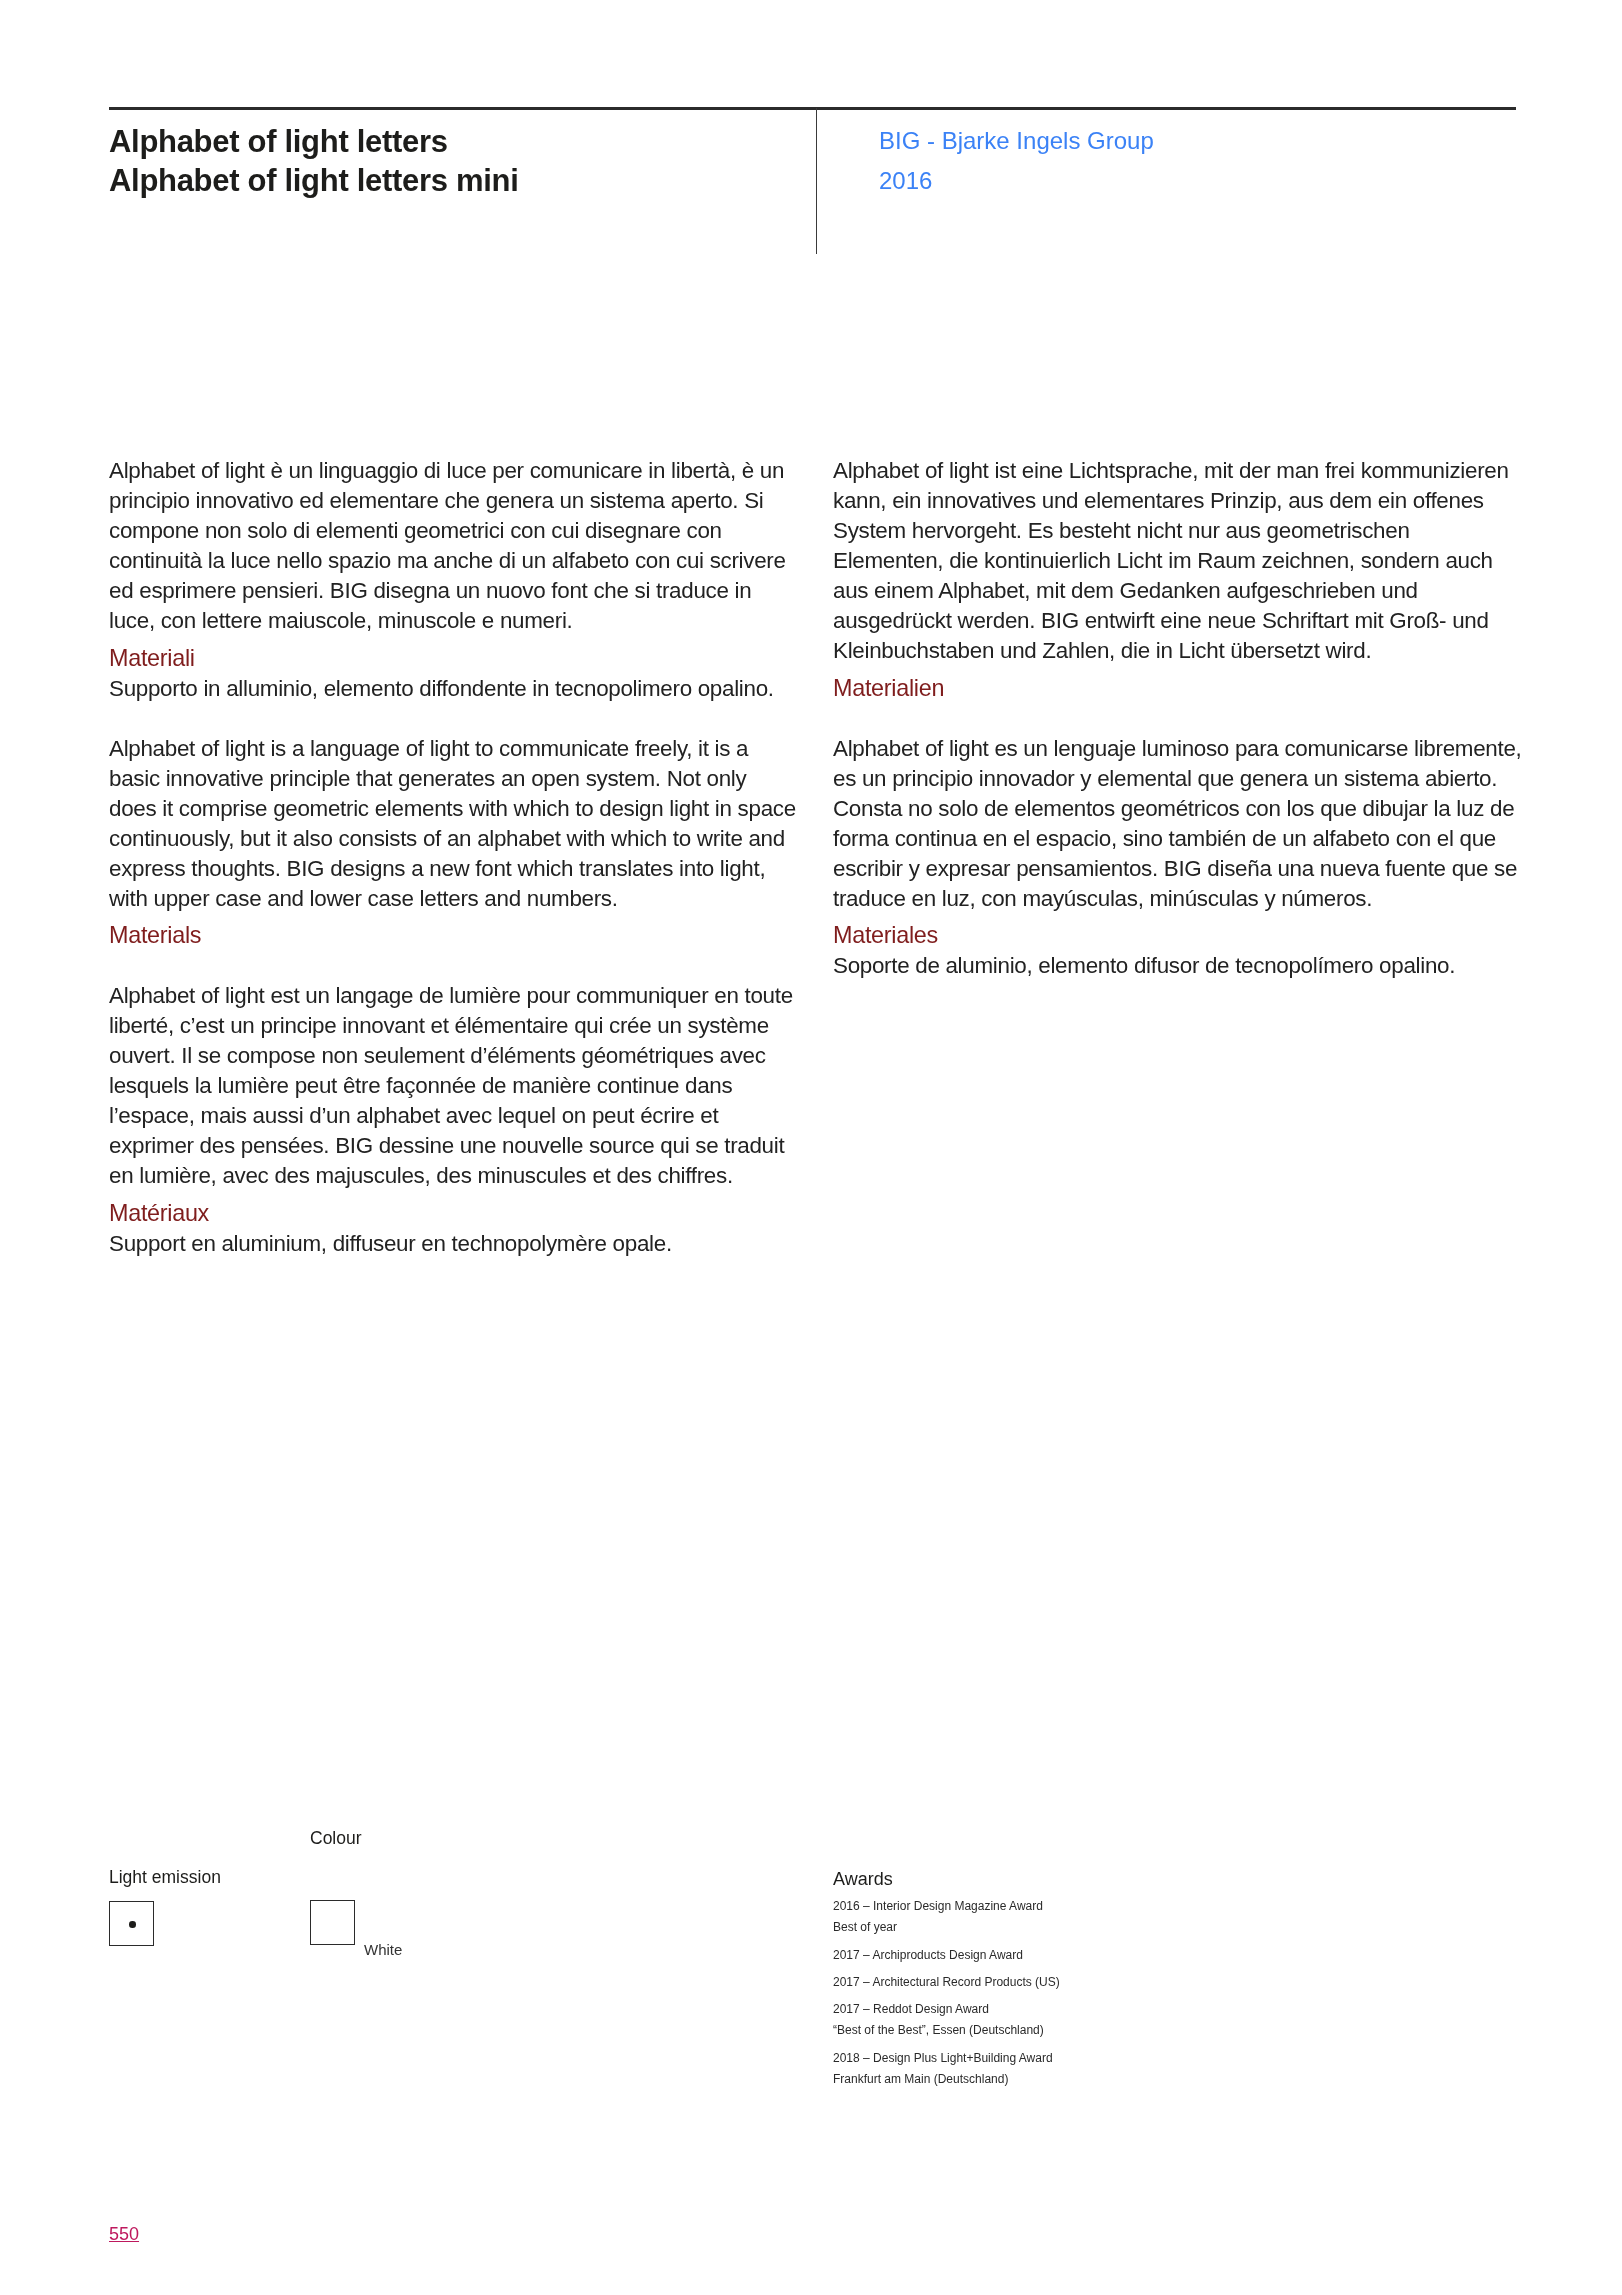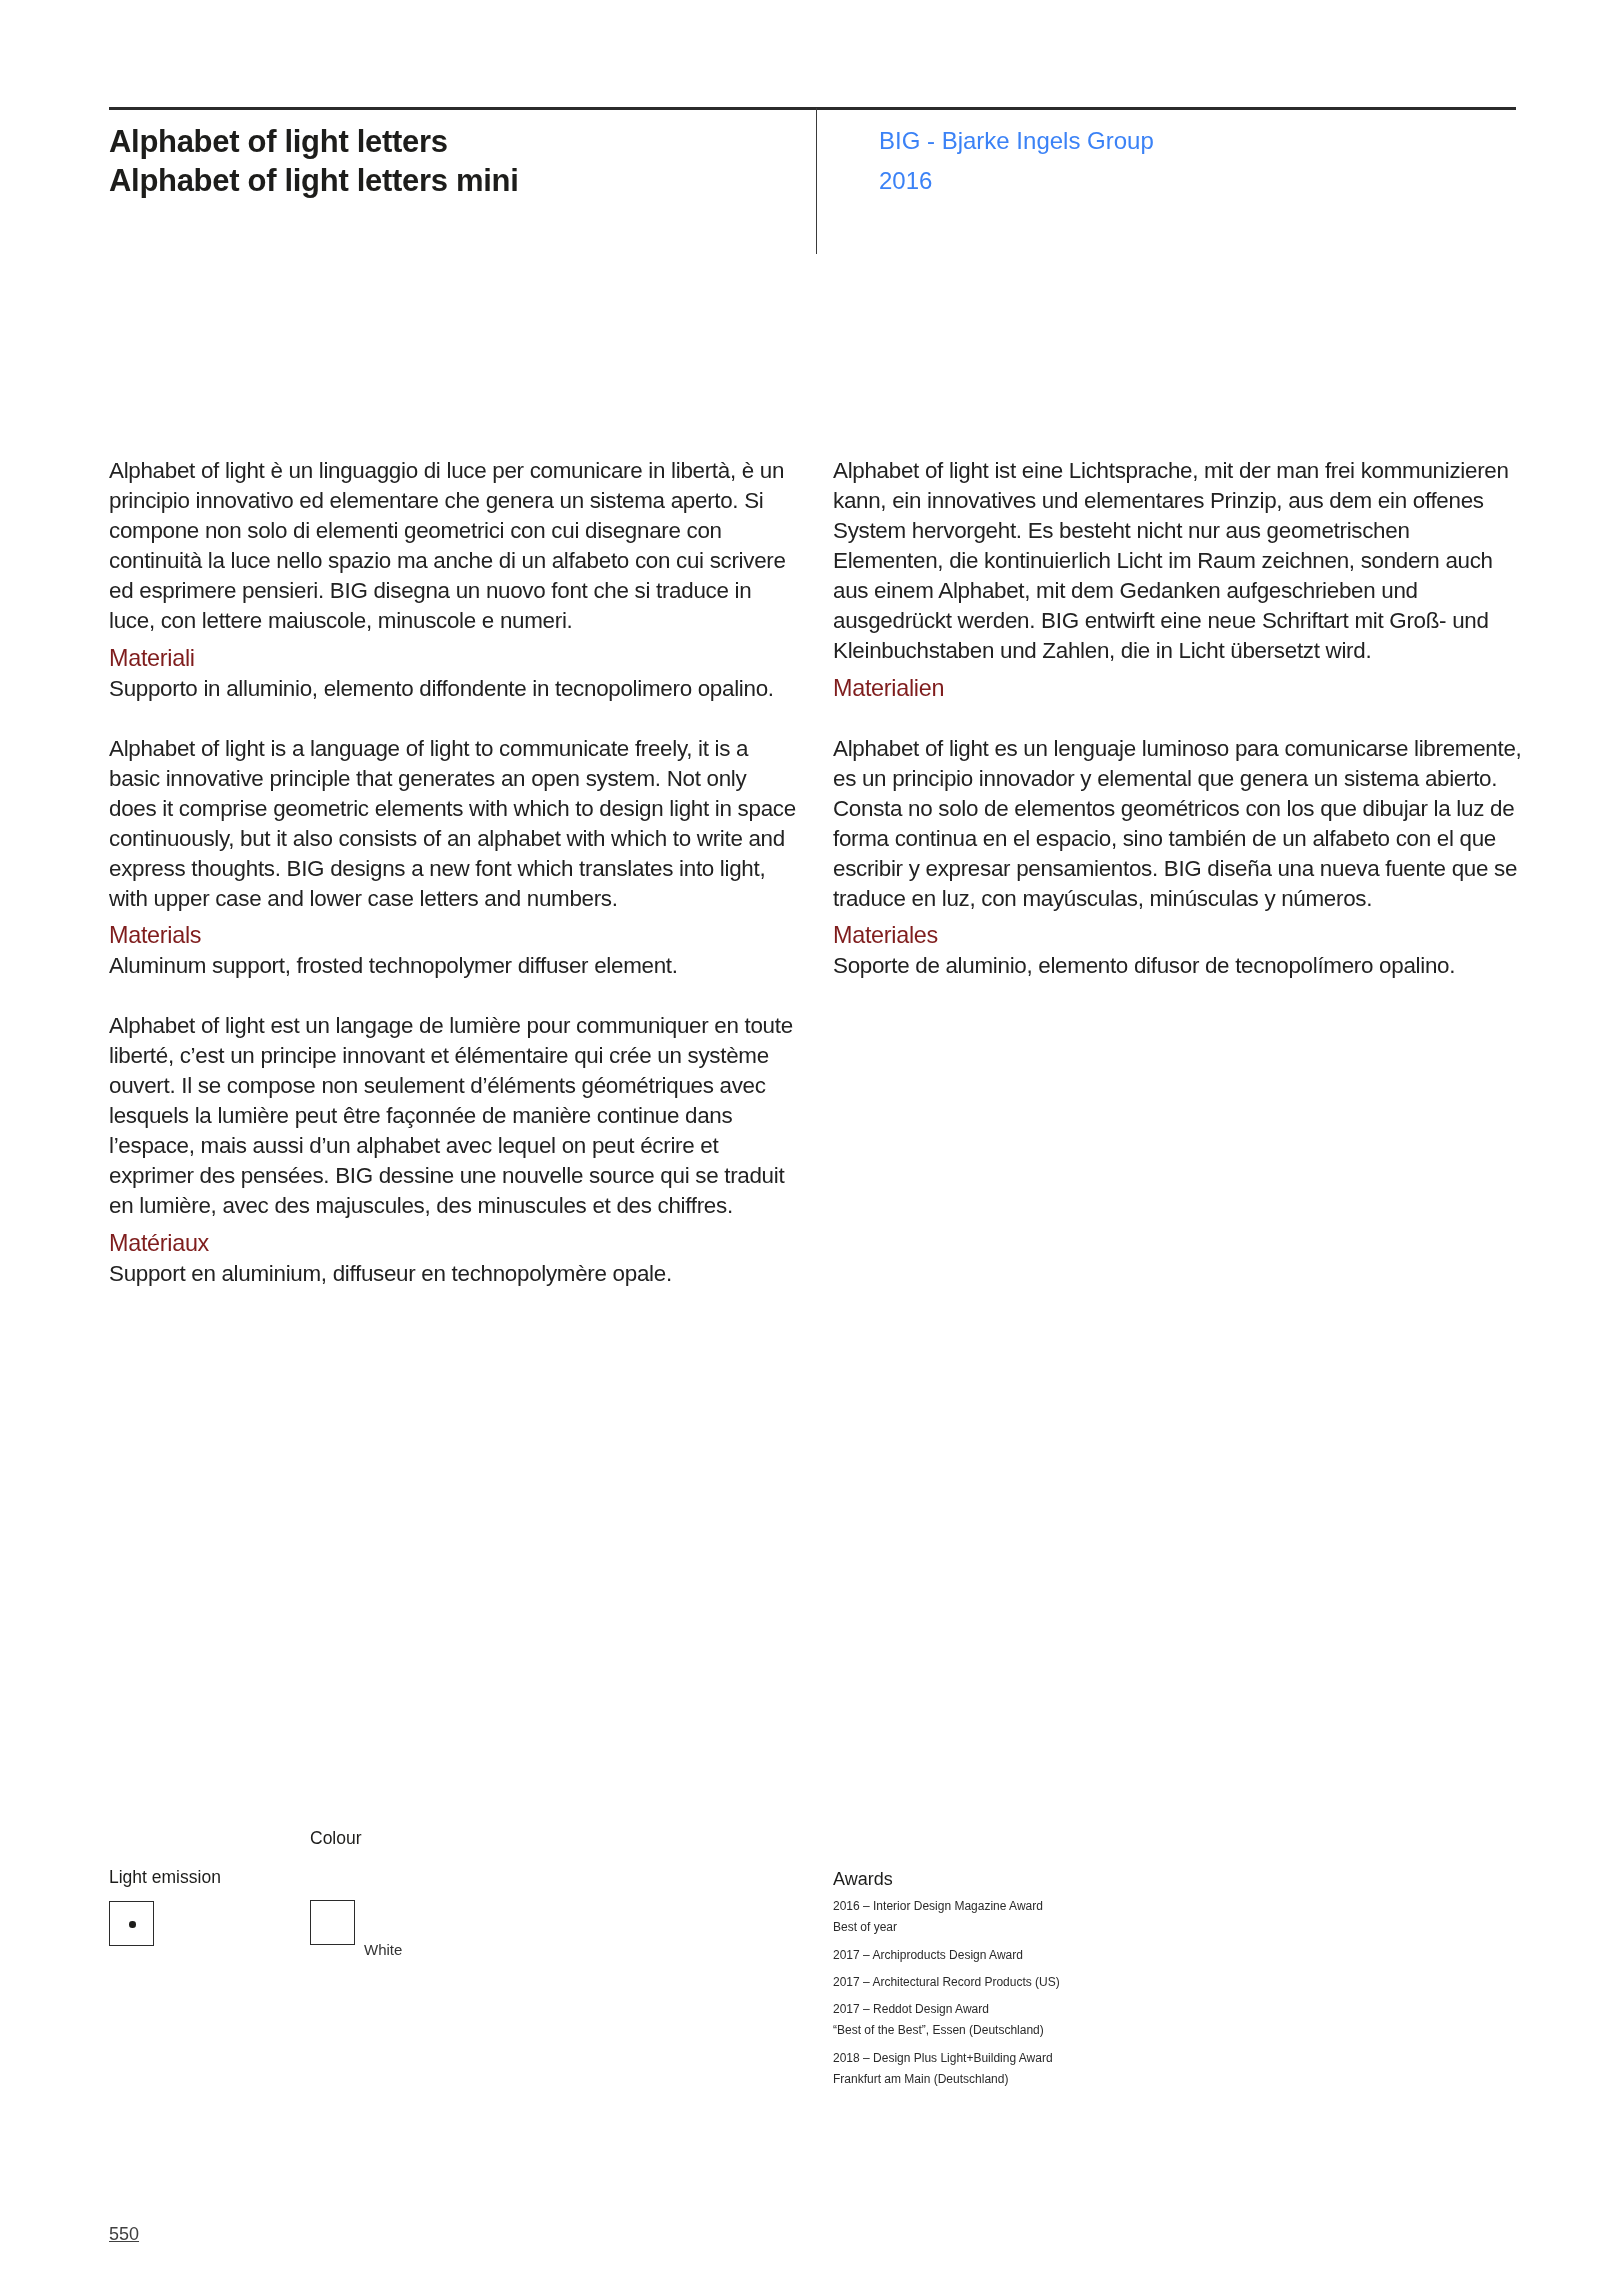"Aluminum support, frosted technopolymer" p.mat-t { html: <p>Aluminum support, frosted technopolymer diffuser element.</p> -> none }
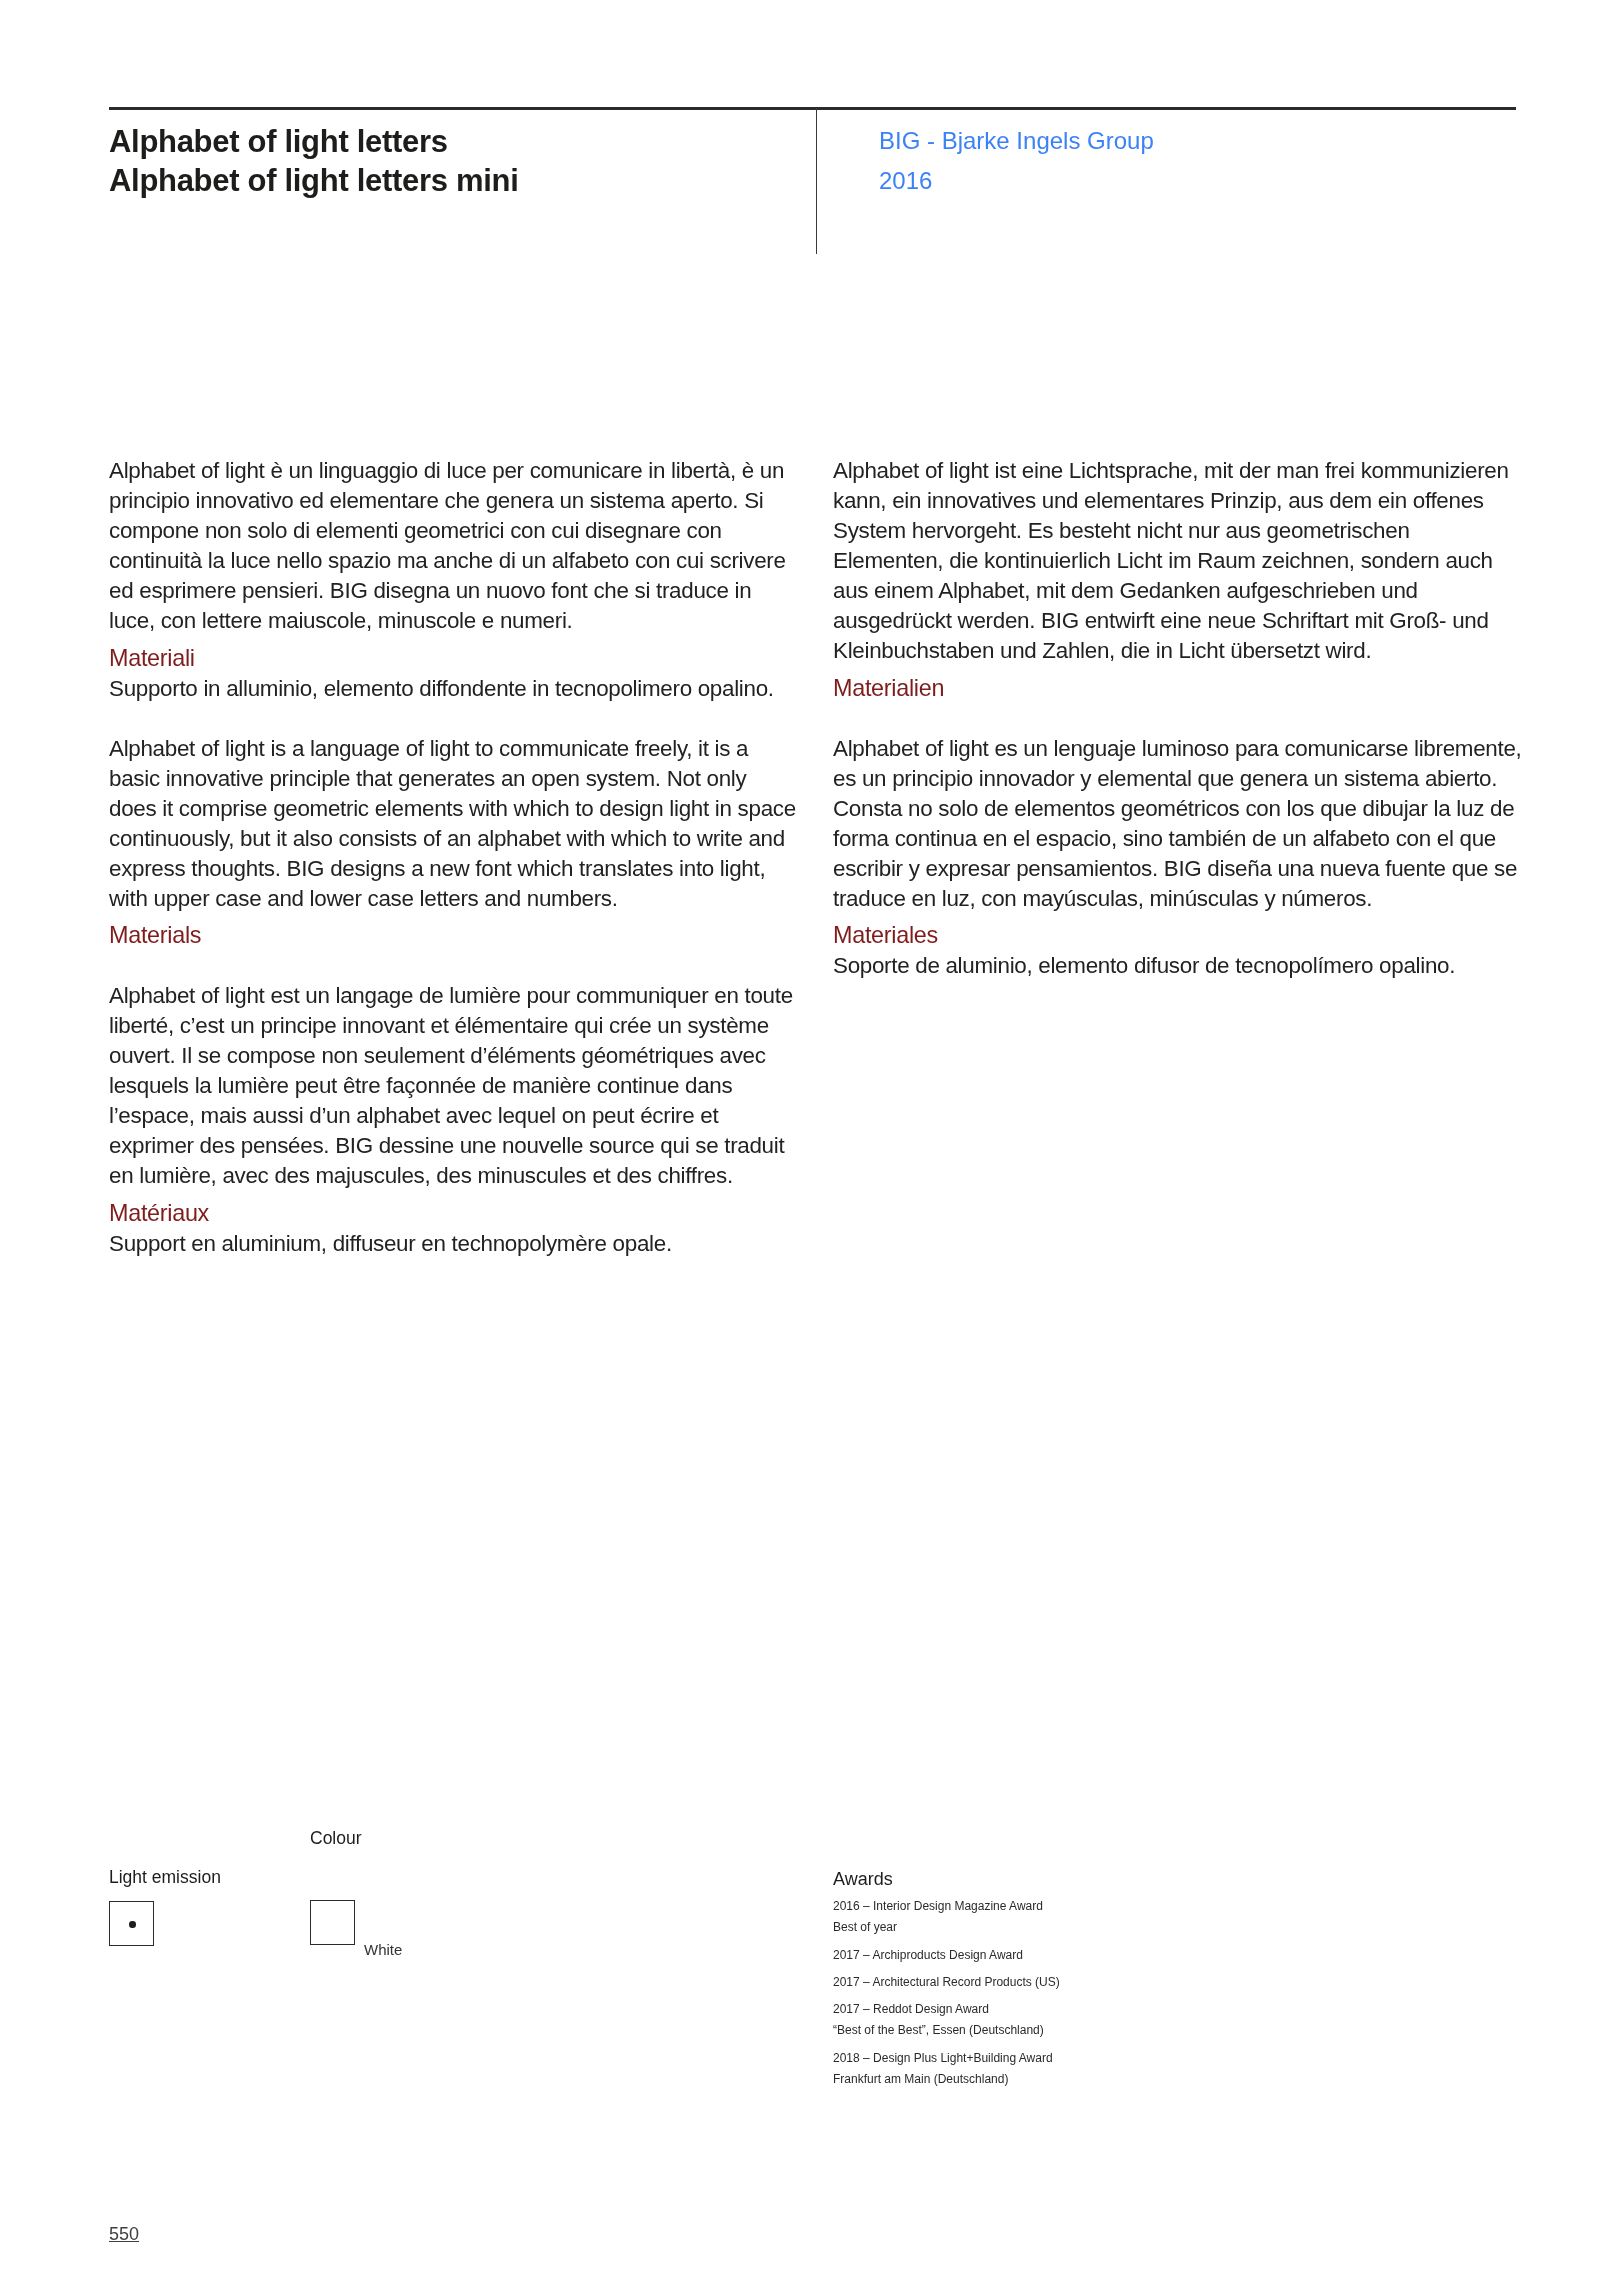"550" .pageno { color: #404040 -> #be185d }
